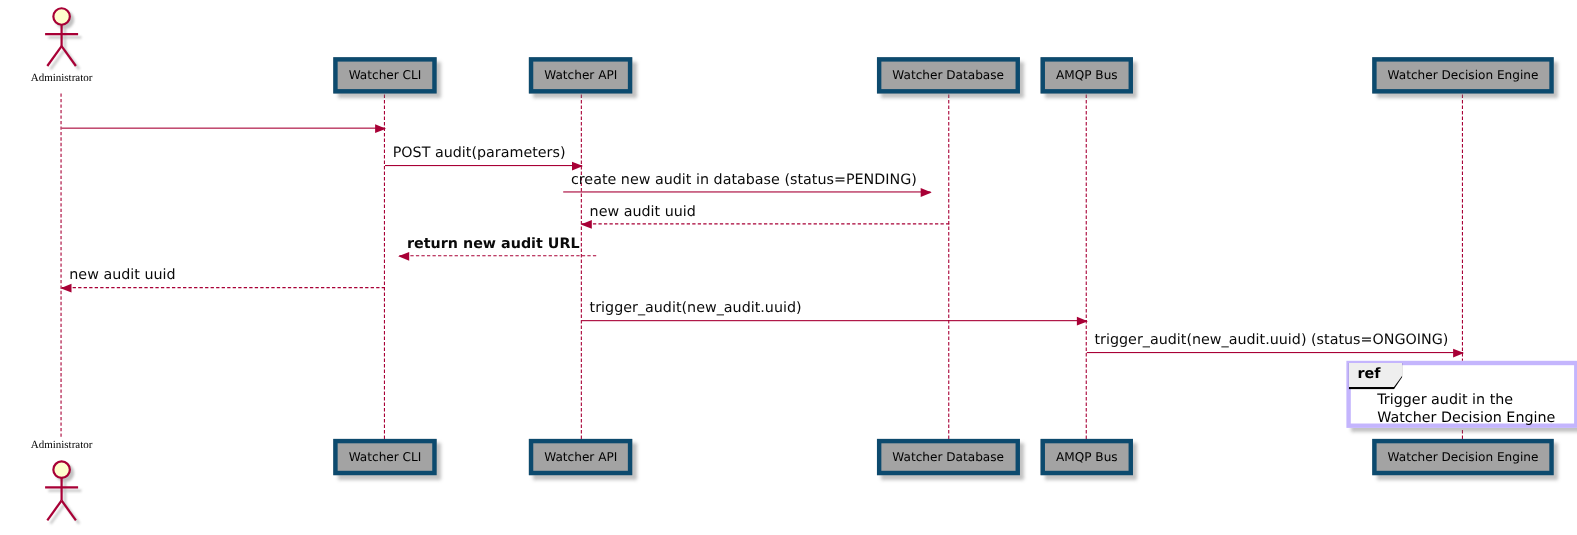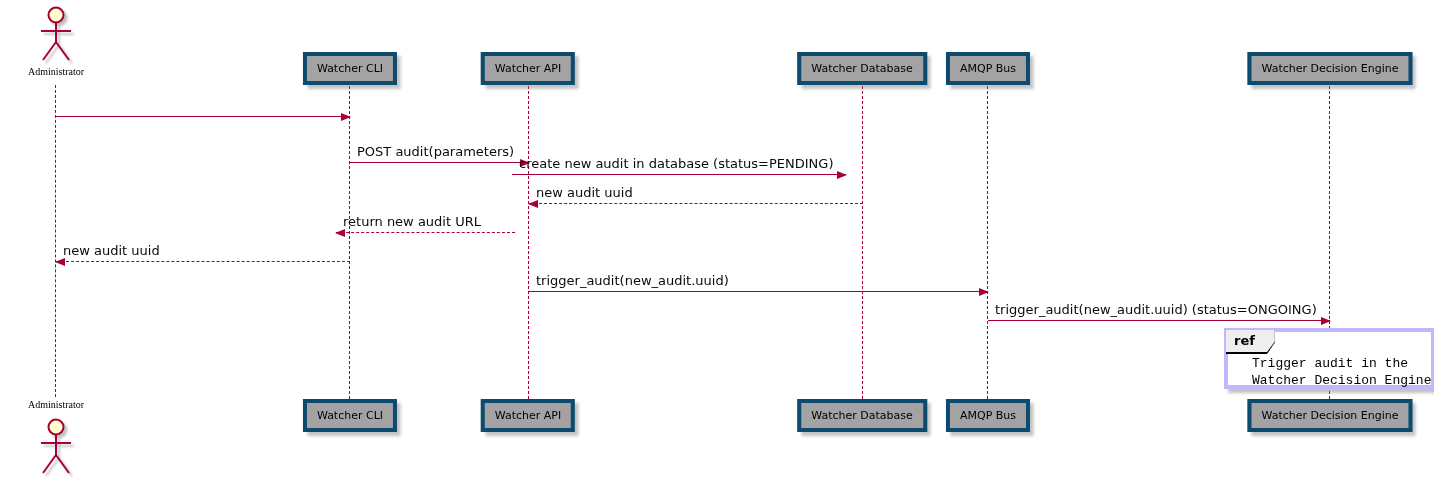"POST audit(parameters)" div.msg { top: 142px -> 130px }
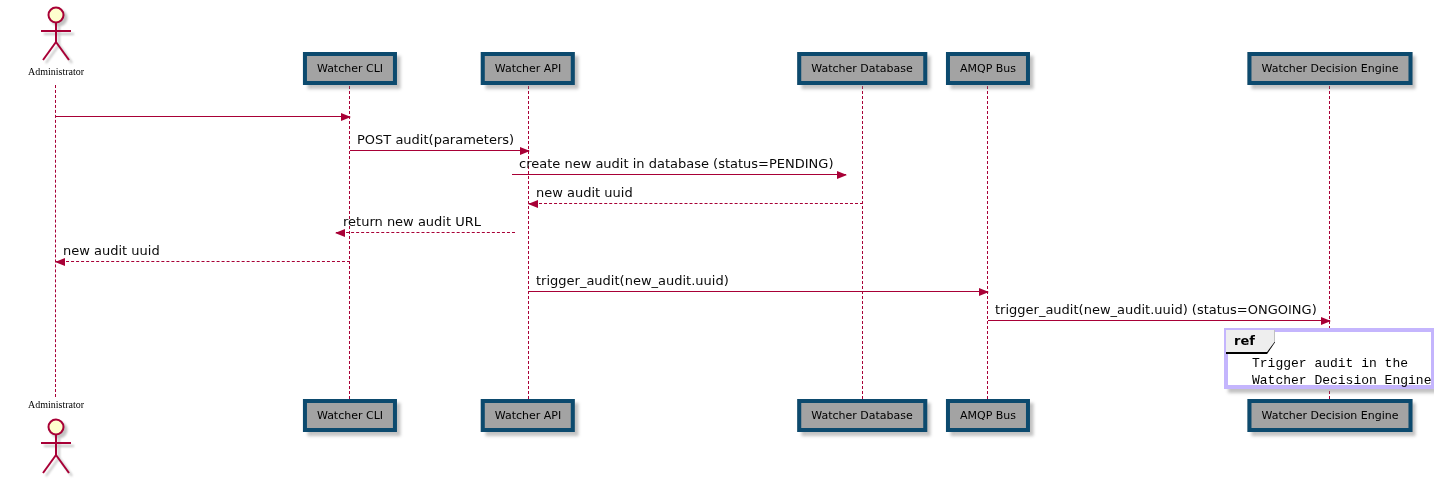"return new audit URL" div.msg { font-weight: none -> bold; left: 336px -> 363px }
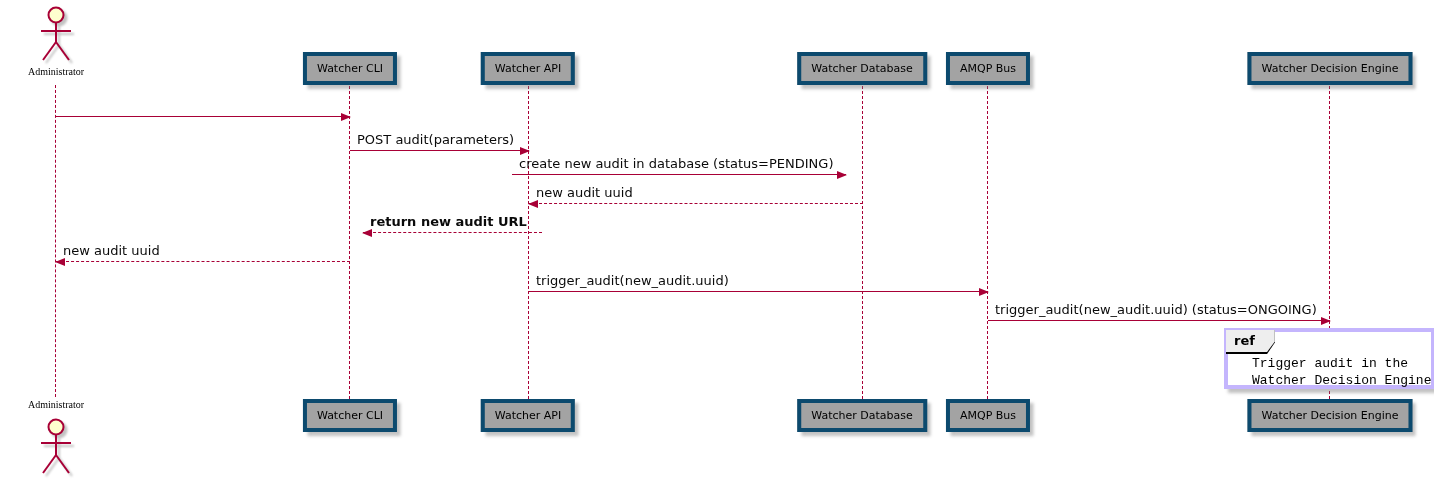"Trigger audit in the" .ref-body { font-family: Liberation Mono, monospace -> none }
